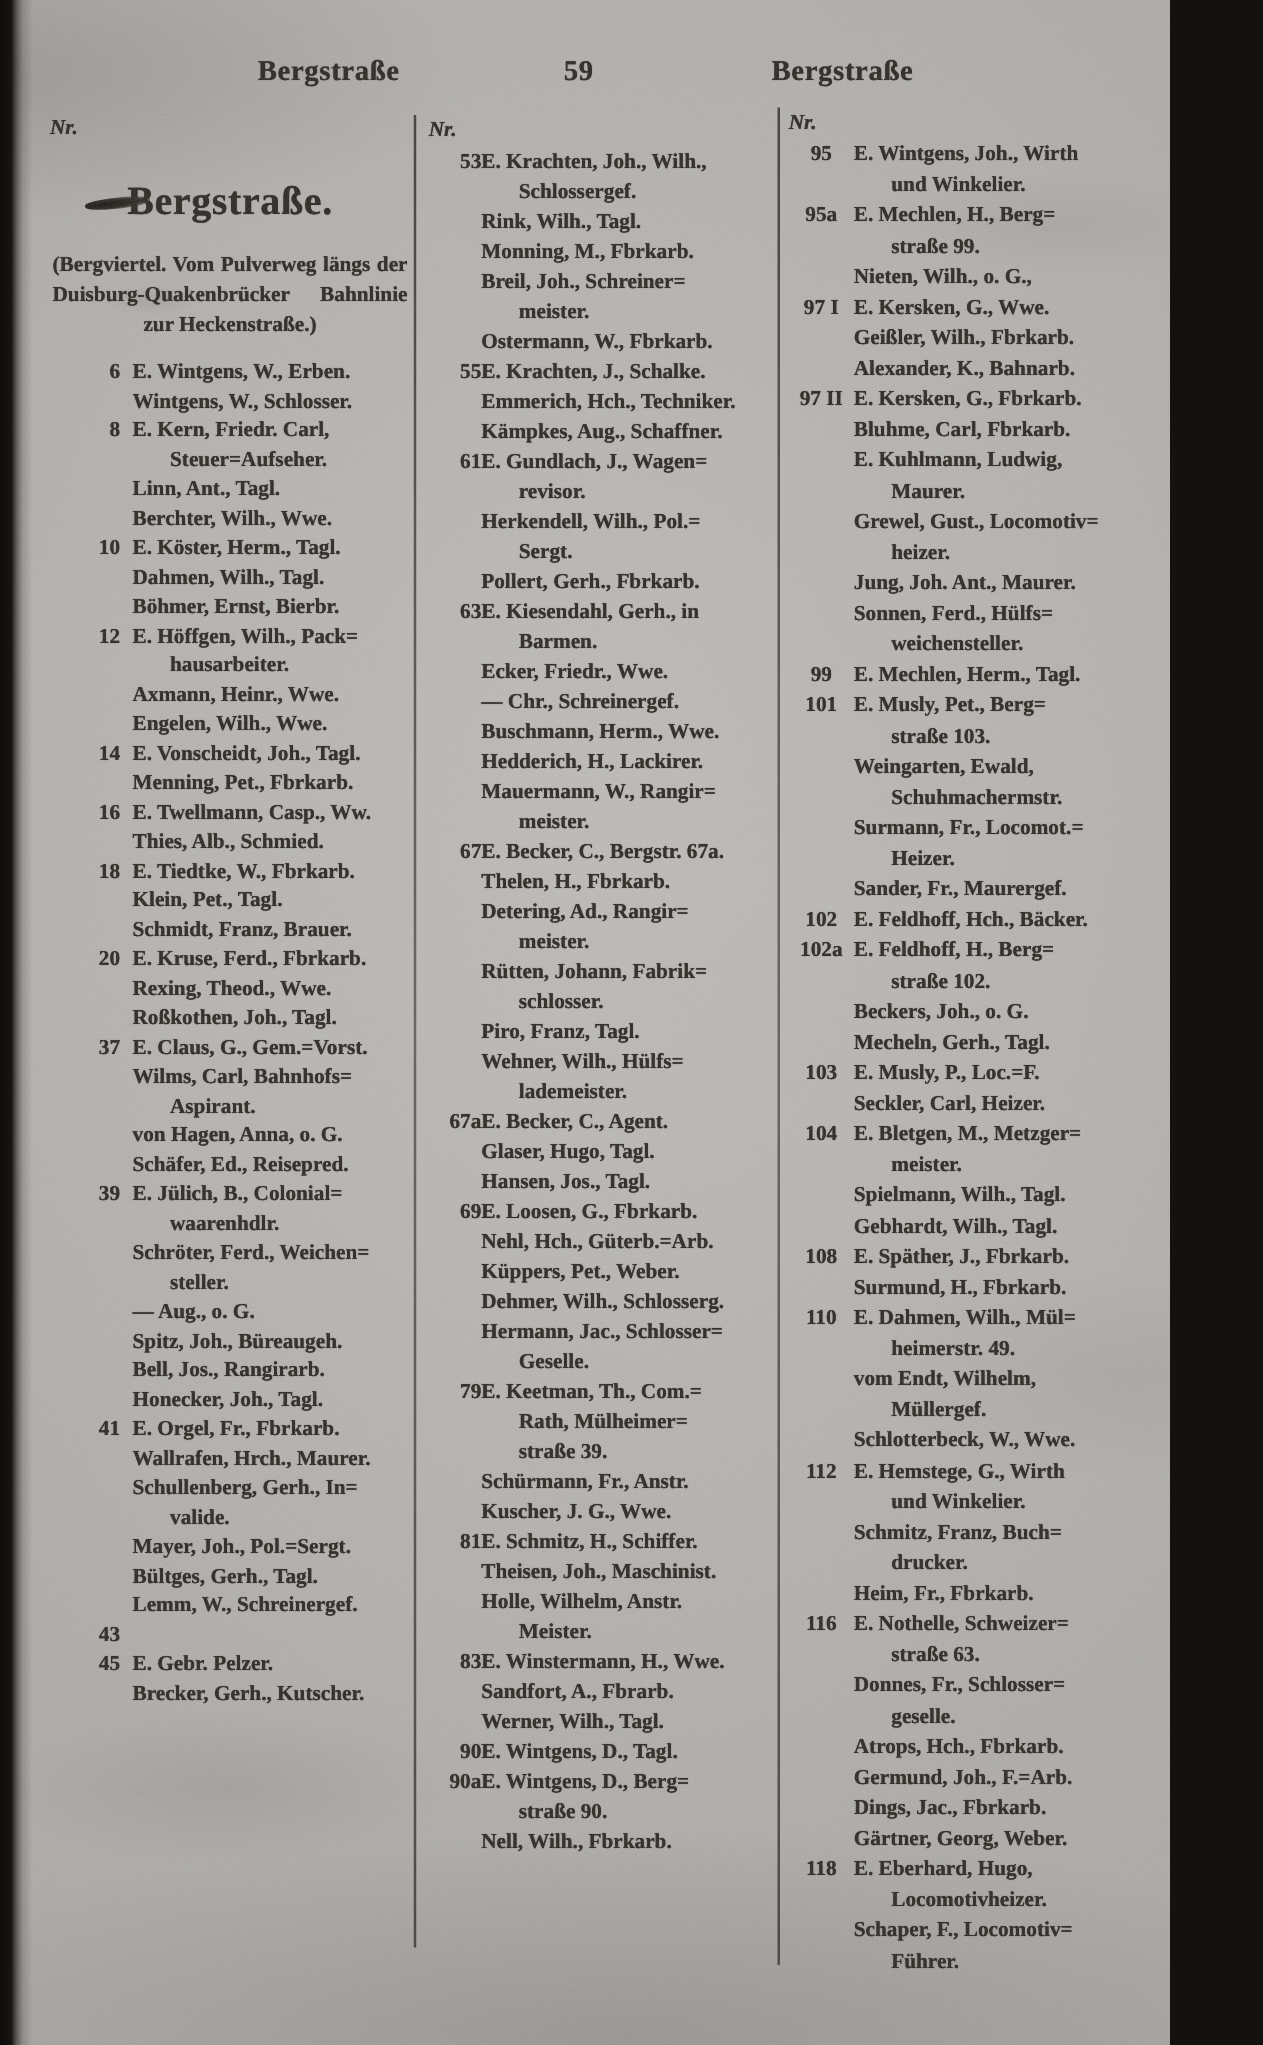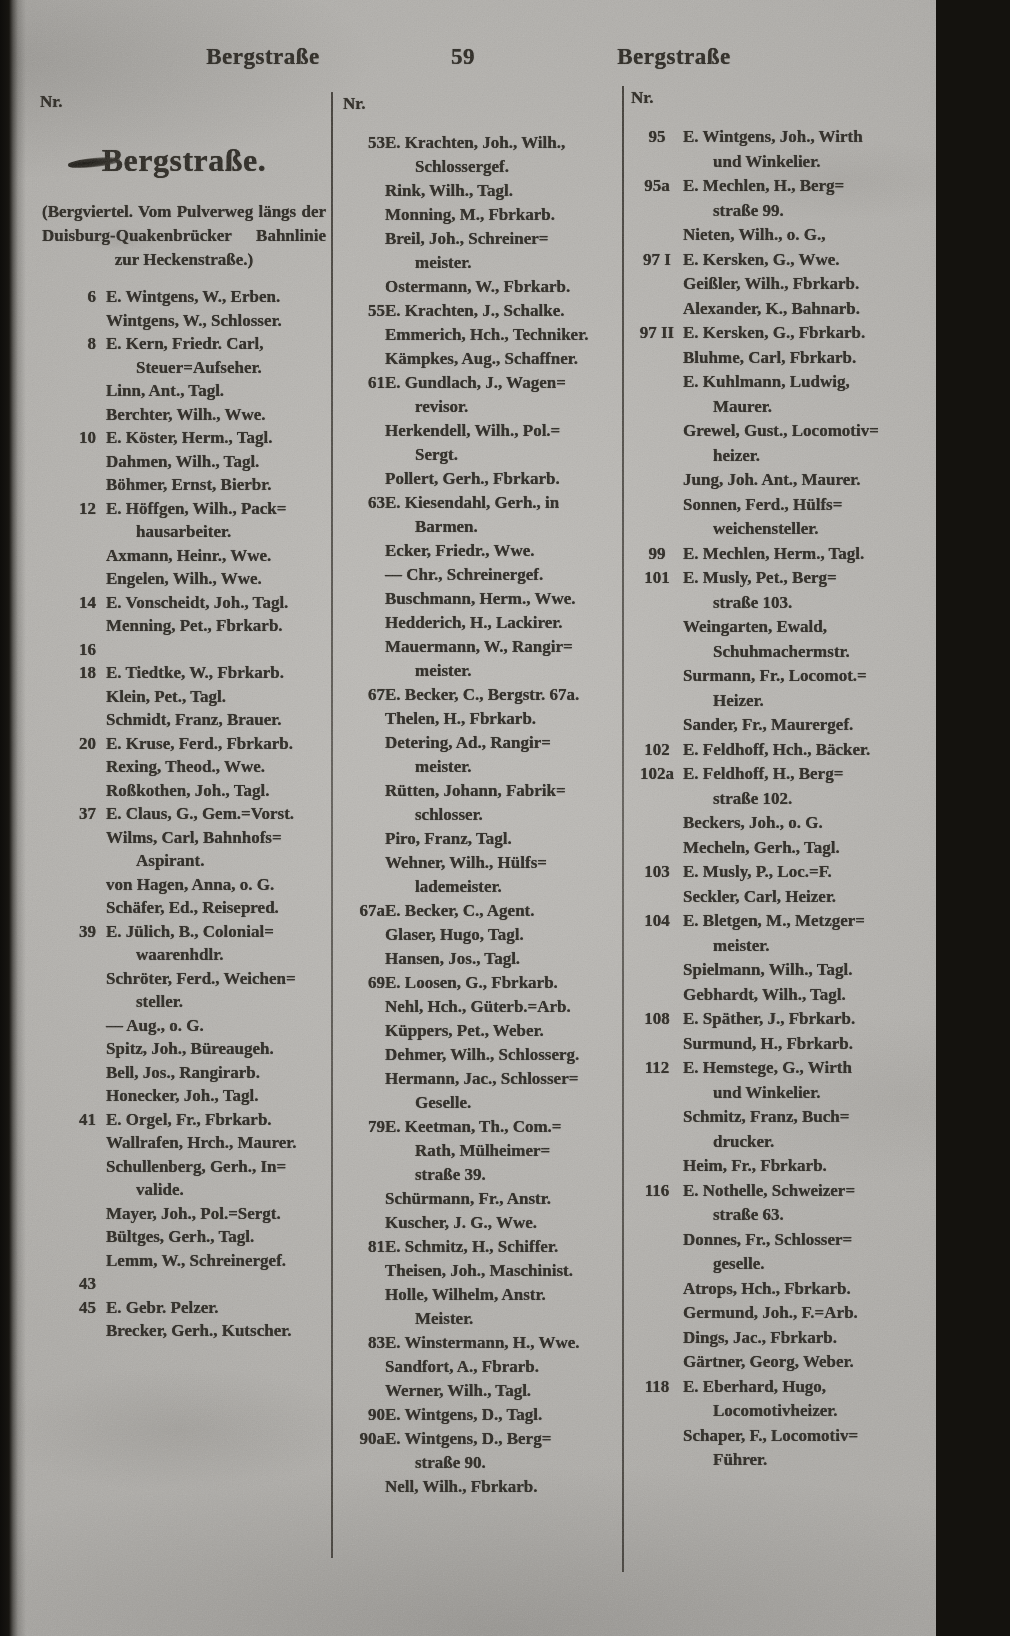"Nr." .nr-header { font-style: none -> italic; margin-bottom: 15px -> 1px }
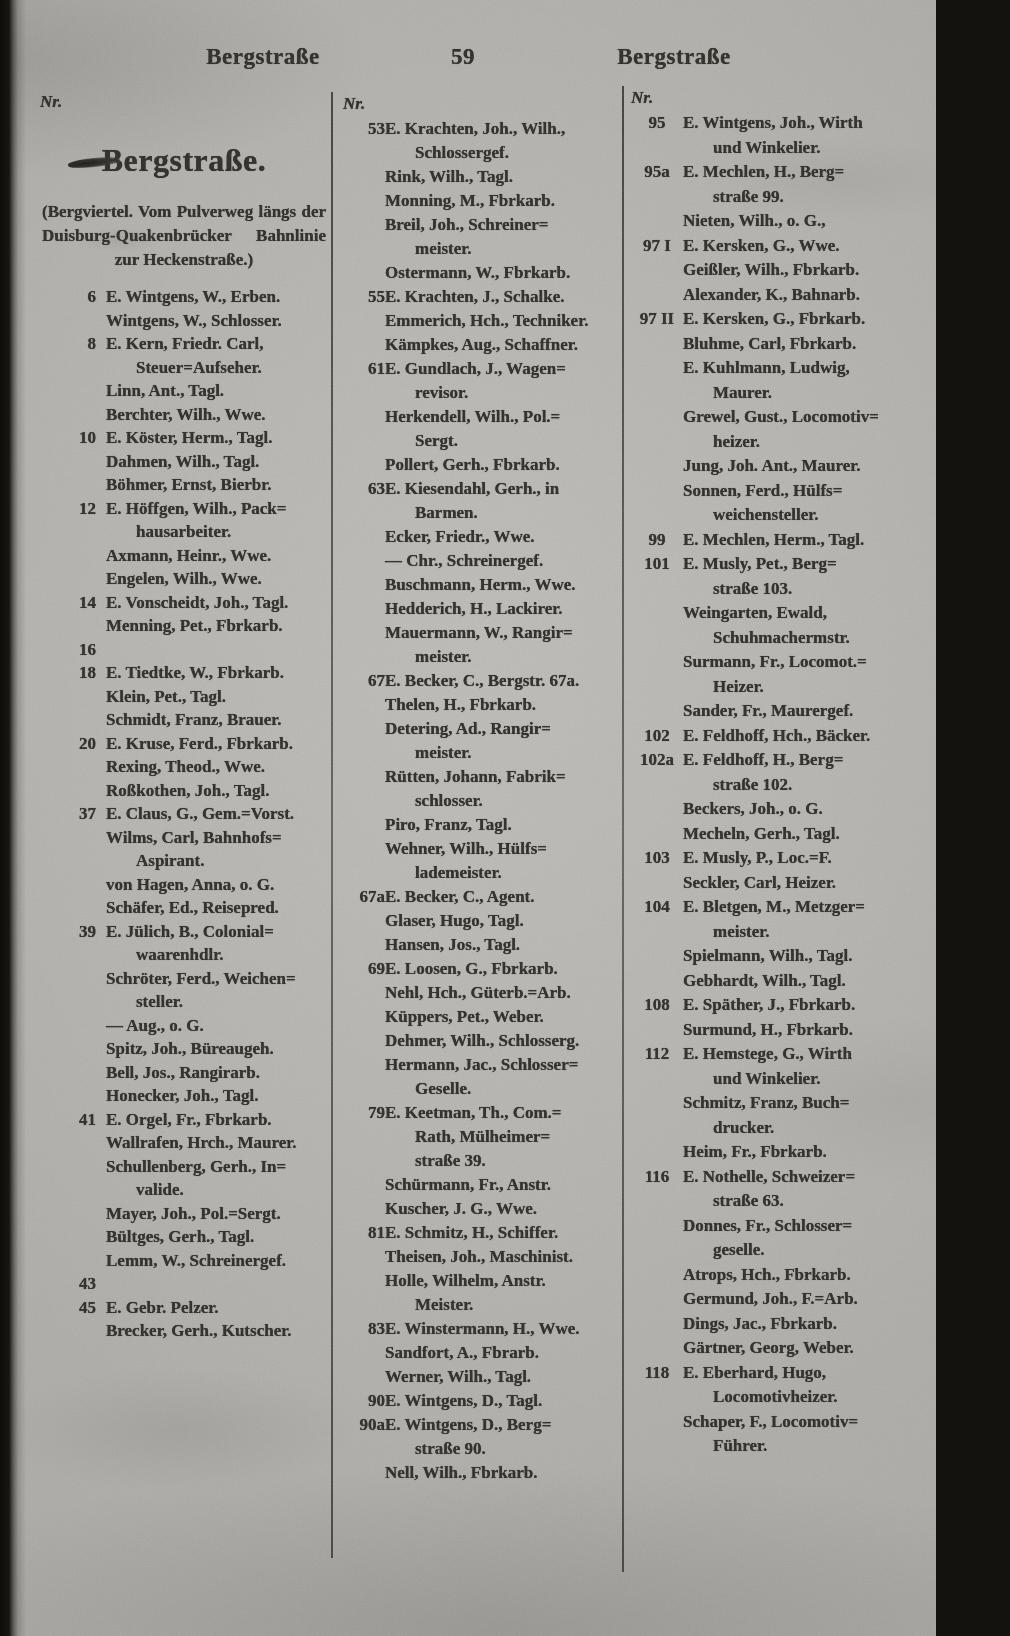"E. Twellmann, Casp., Ww." div.lines { html: none -> <div> <div>E. Twellmann, Casp., Ww.</div> <div>Thies, Alb., Schmied.</div> </div> }
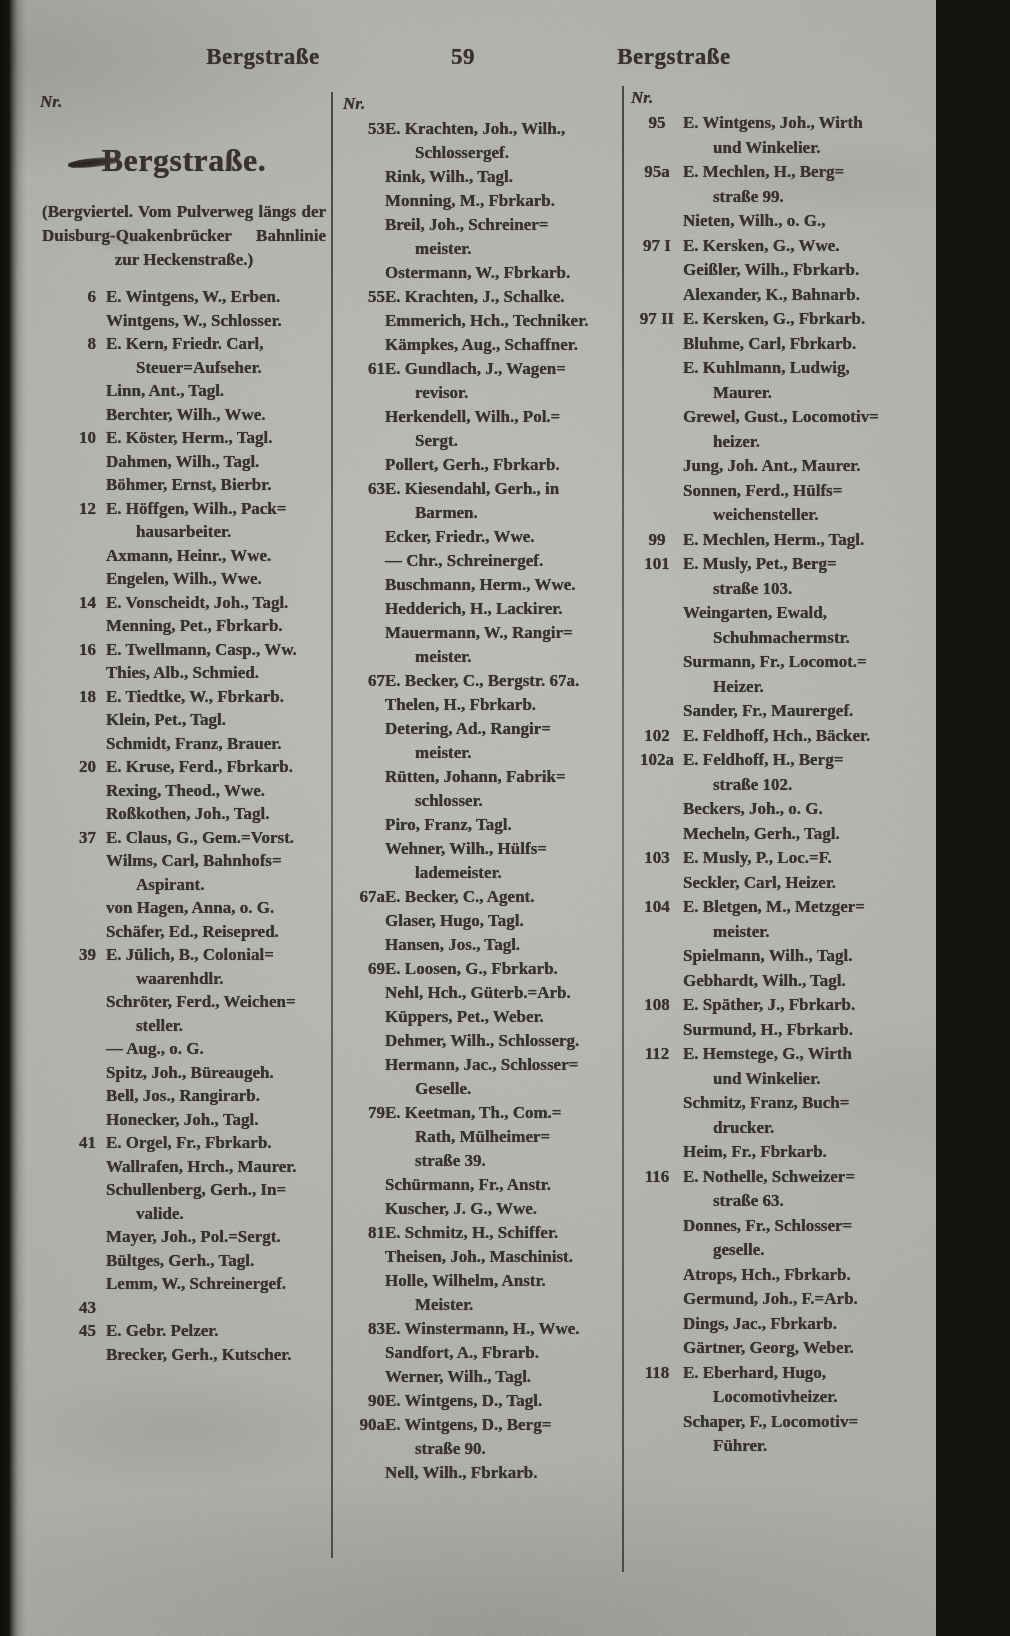"110" div.entry { html: none -> <div> <span>110</span> <div> <div>E. Dahmen, Wilh., Mül=</div> <div>heimerstr. 49.</div> <div>vom Endt, Wilhelm,</div> <div>Müllergef.</div> <div>Schlotterbeck, W., Wwe.</div> </div> </div> }
